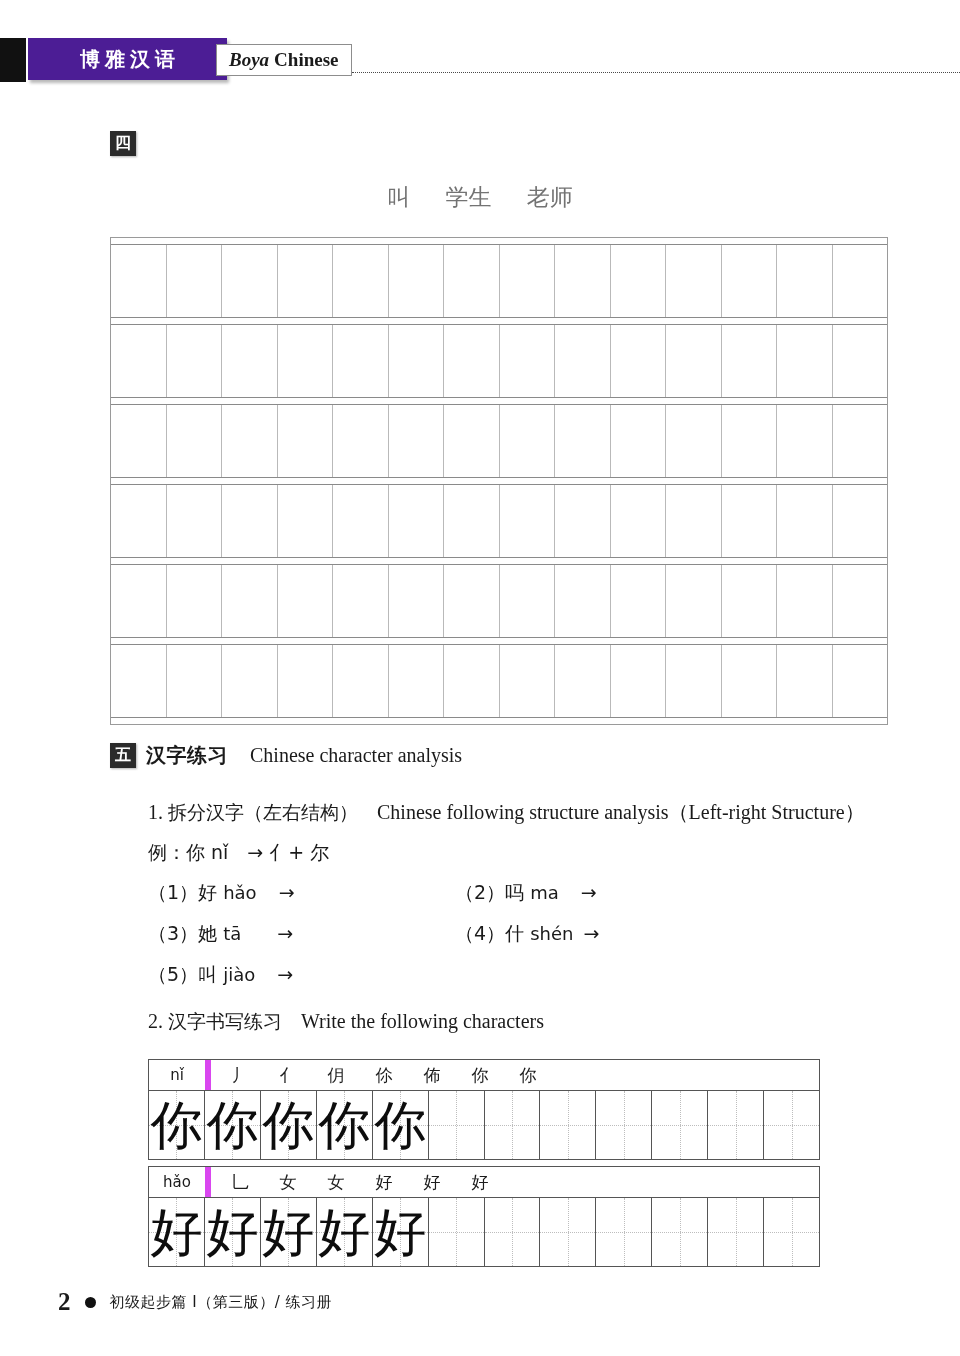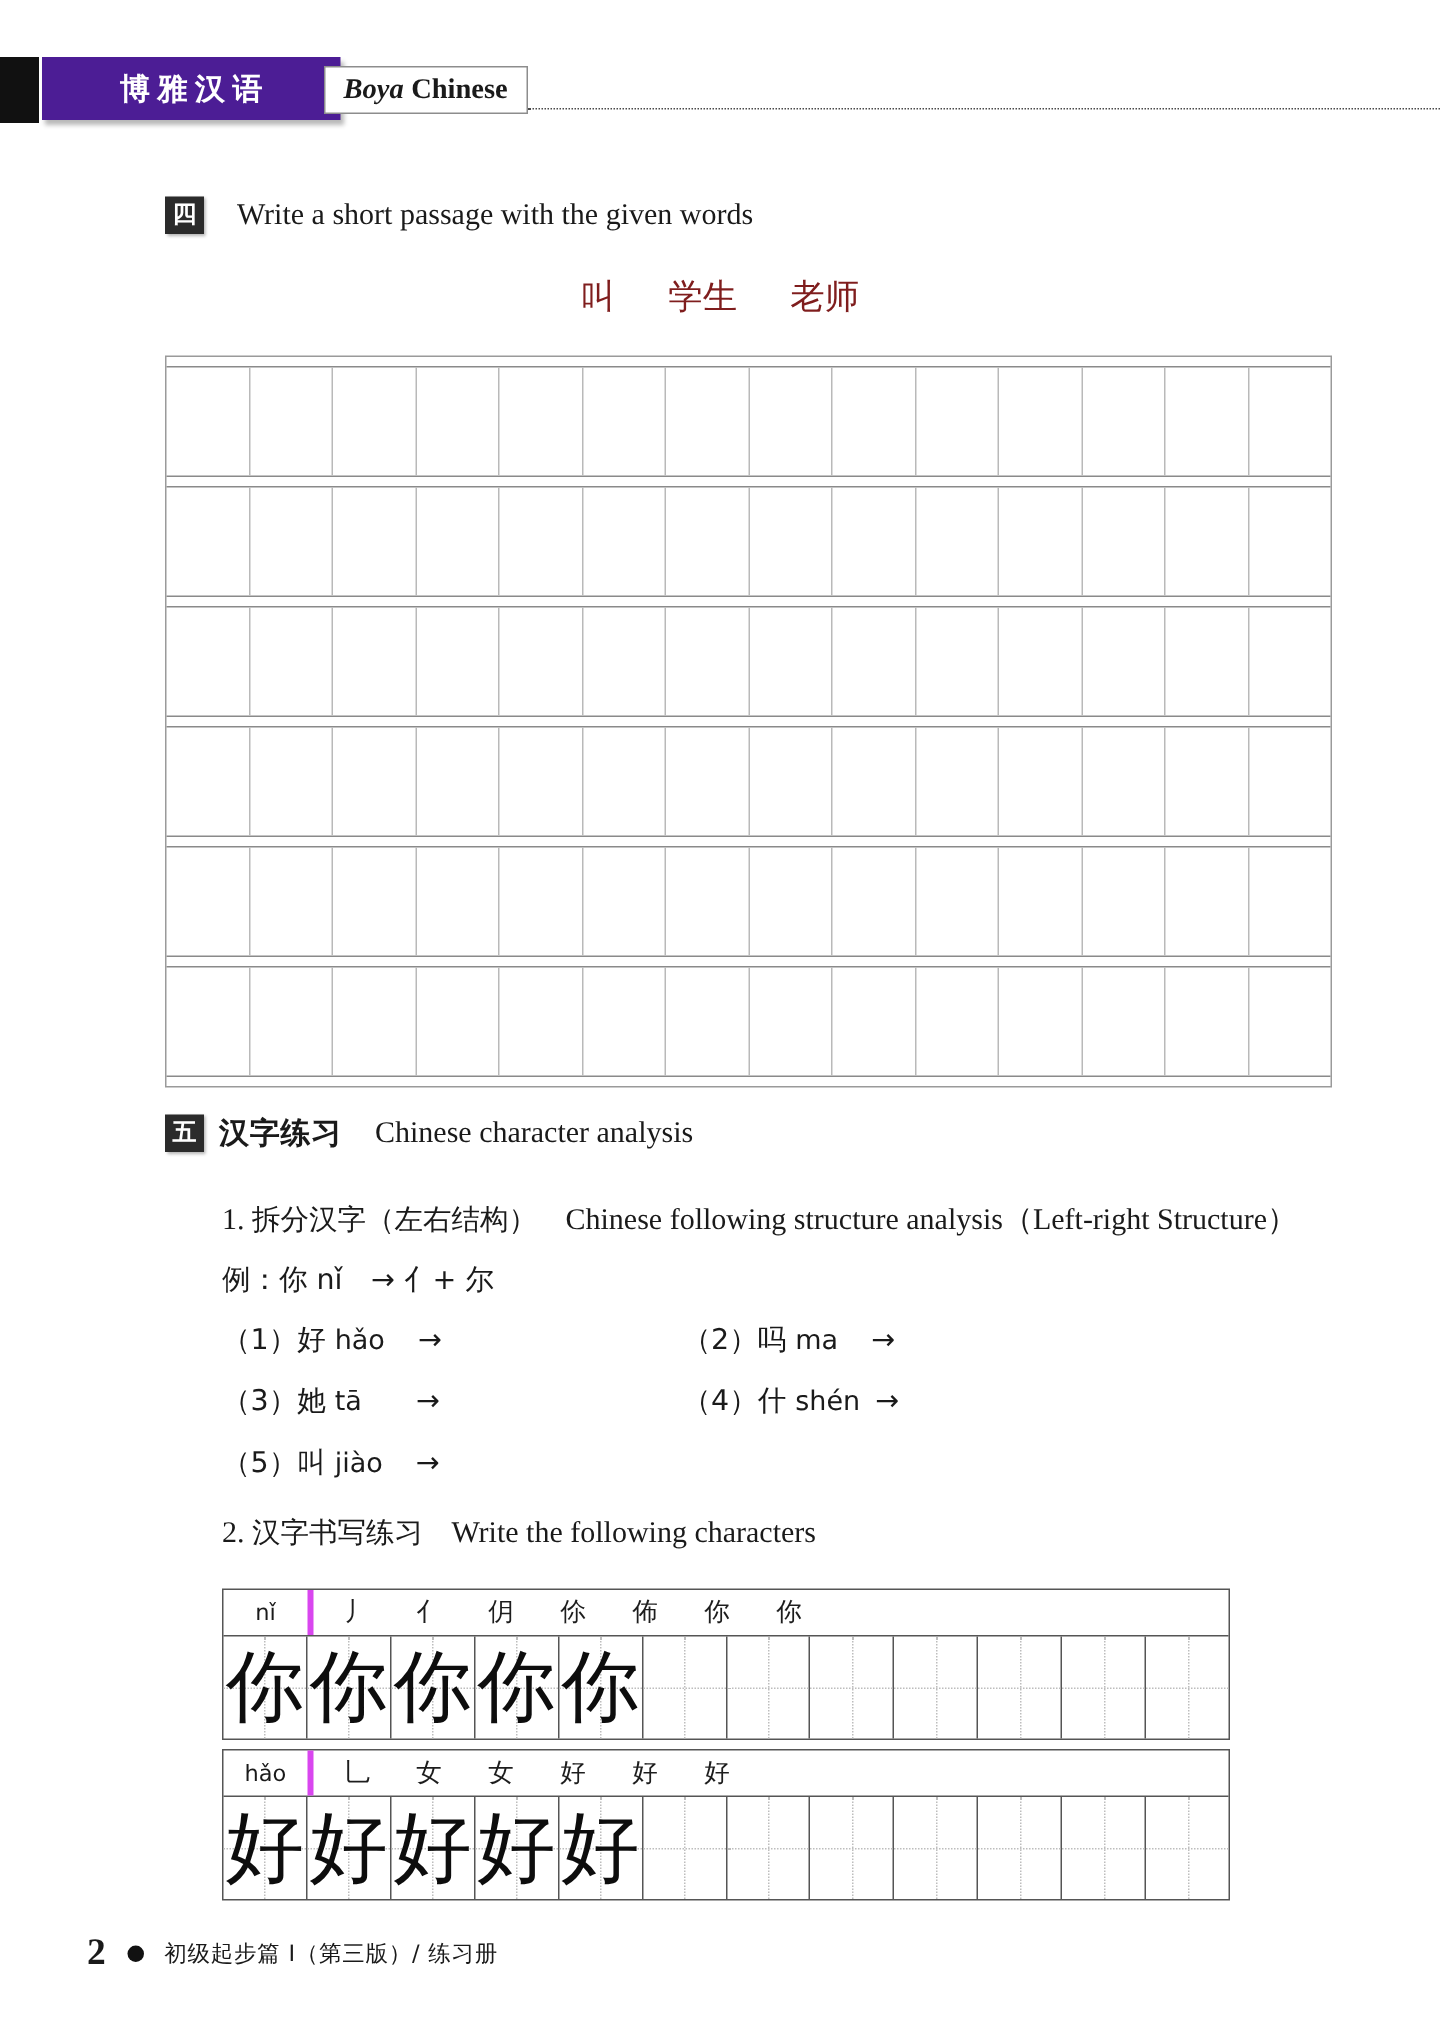"Write a short passage with" div.sec-en { html: <div>Write a short passage with the given words</div> -> none }
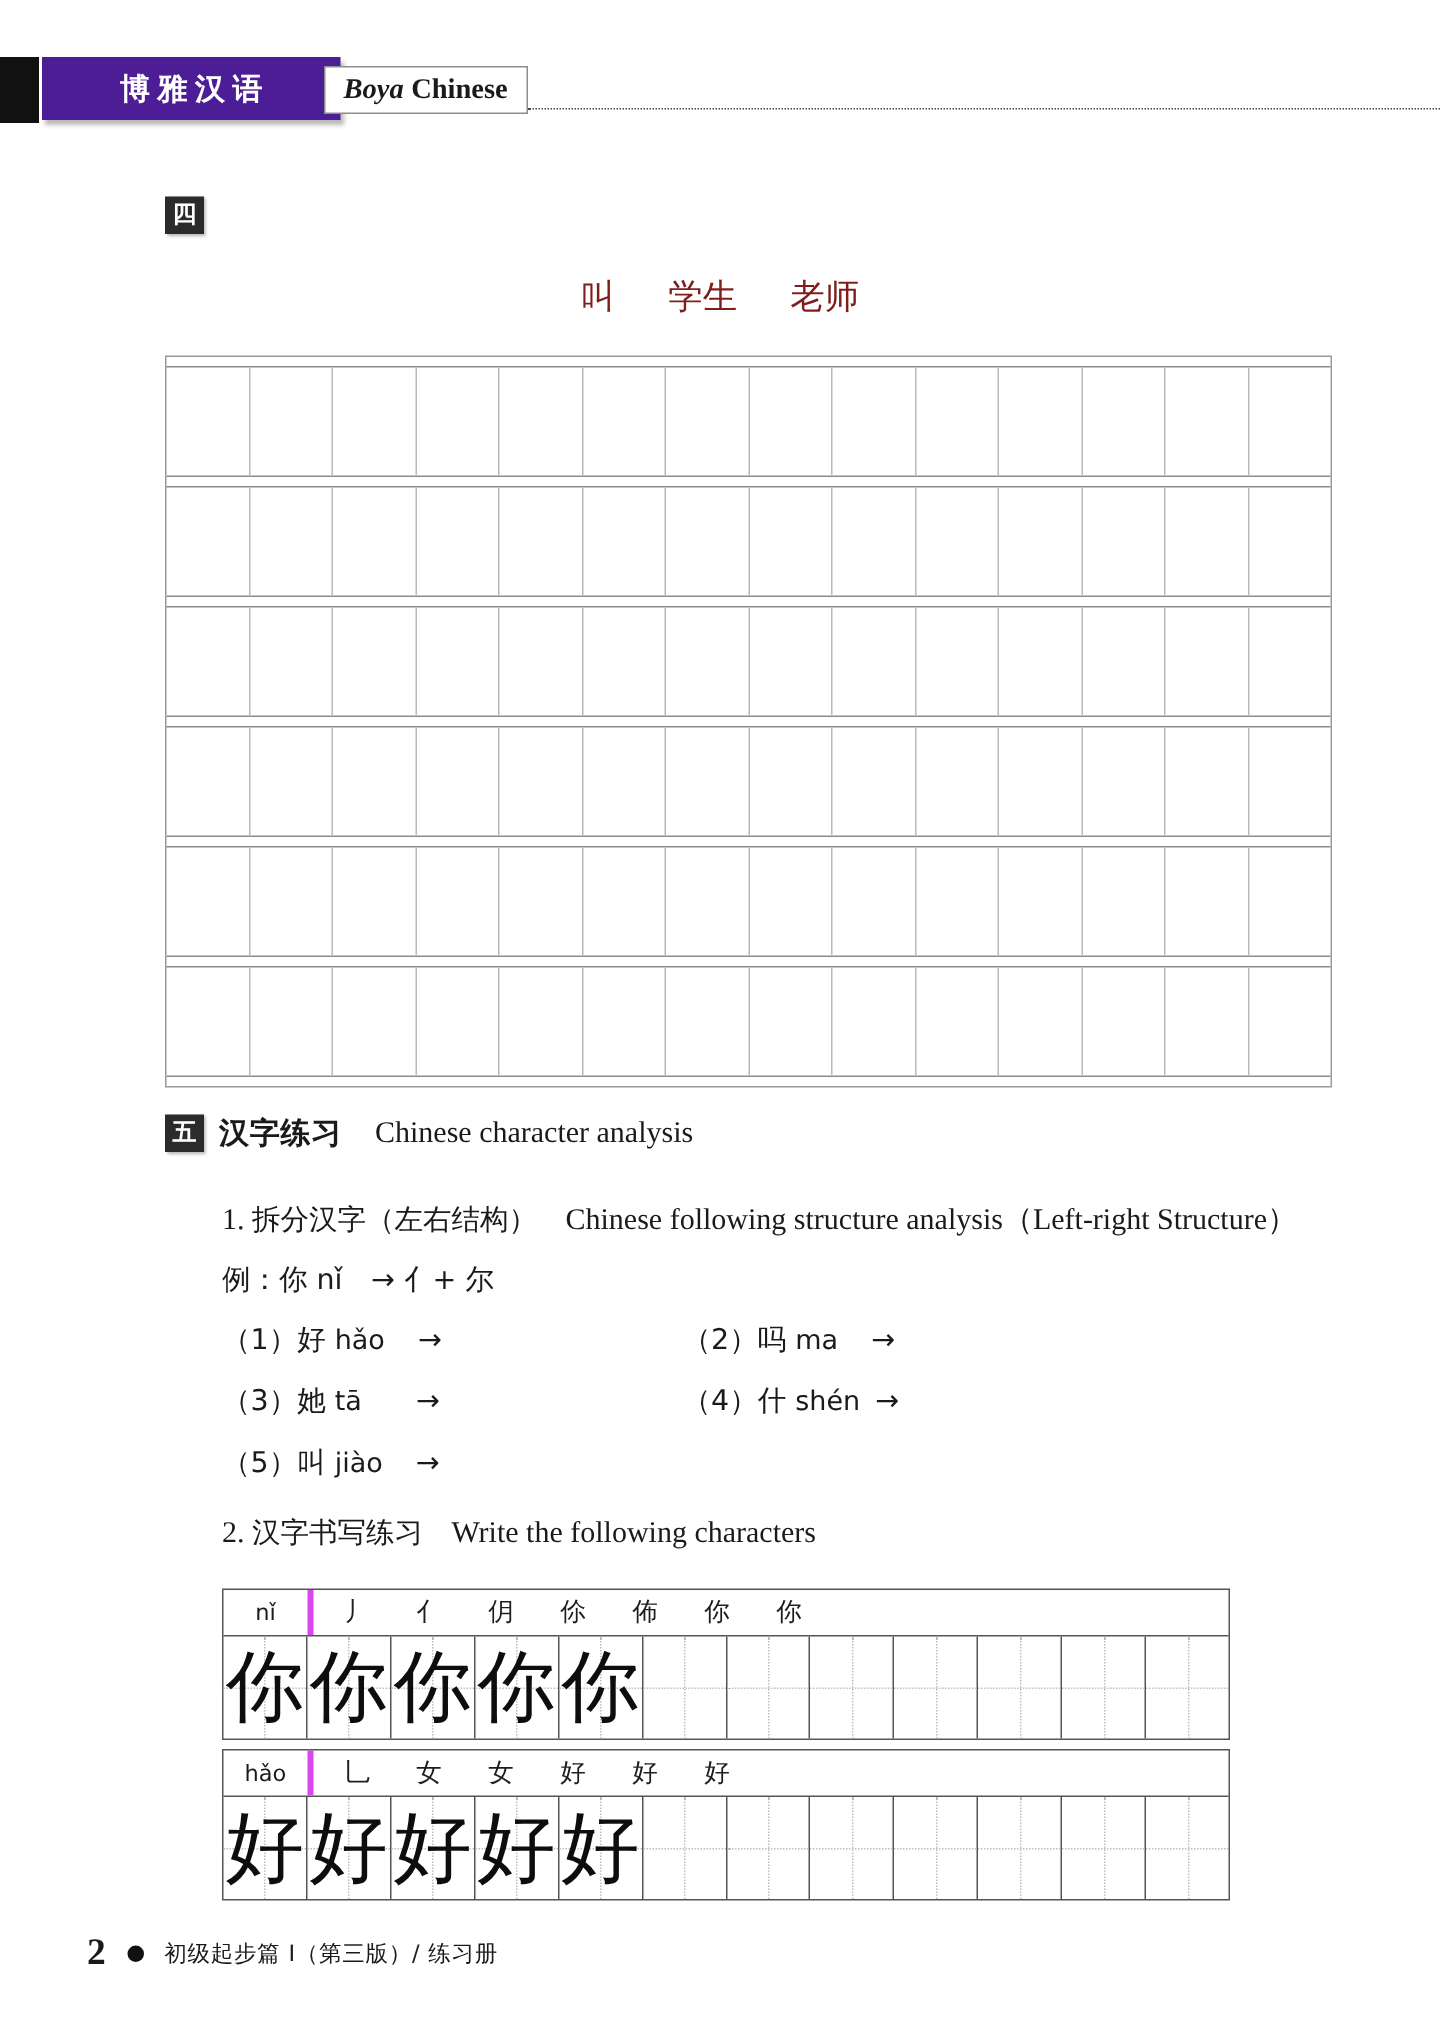"叫 学生 老师" .word-prompts { color: #7f1d1d -> #737373 }
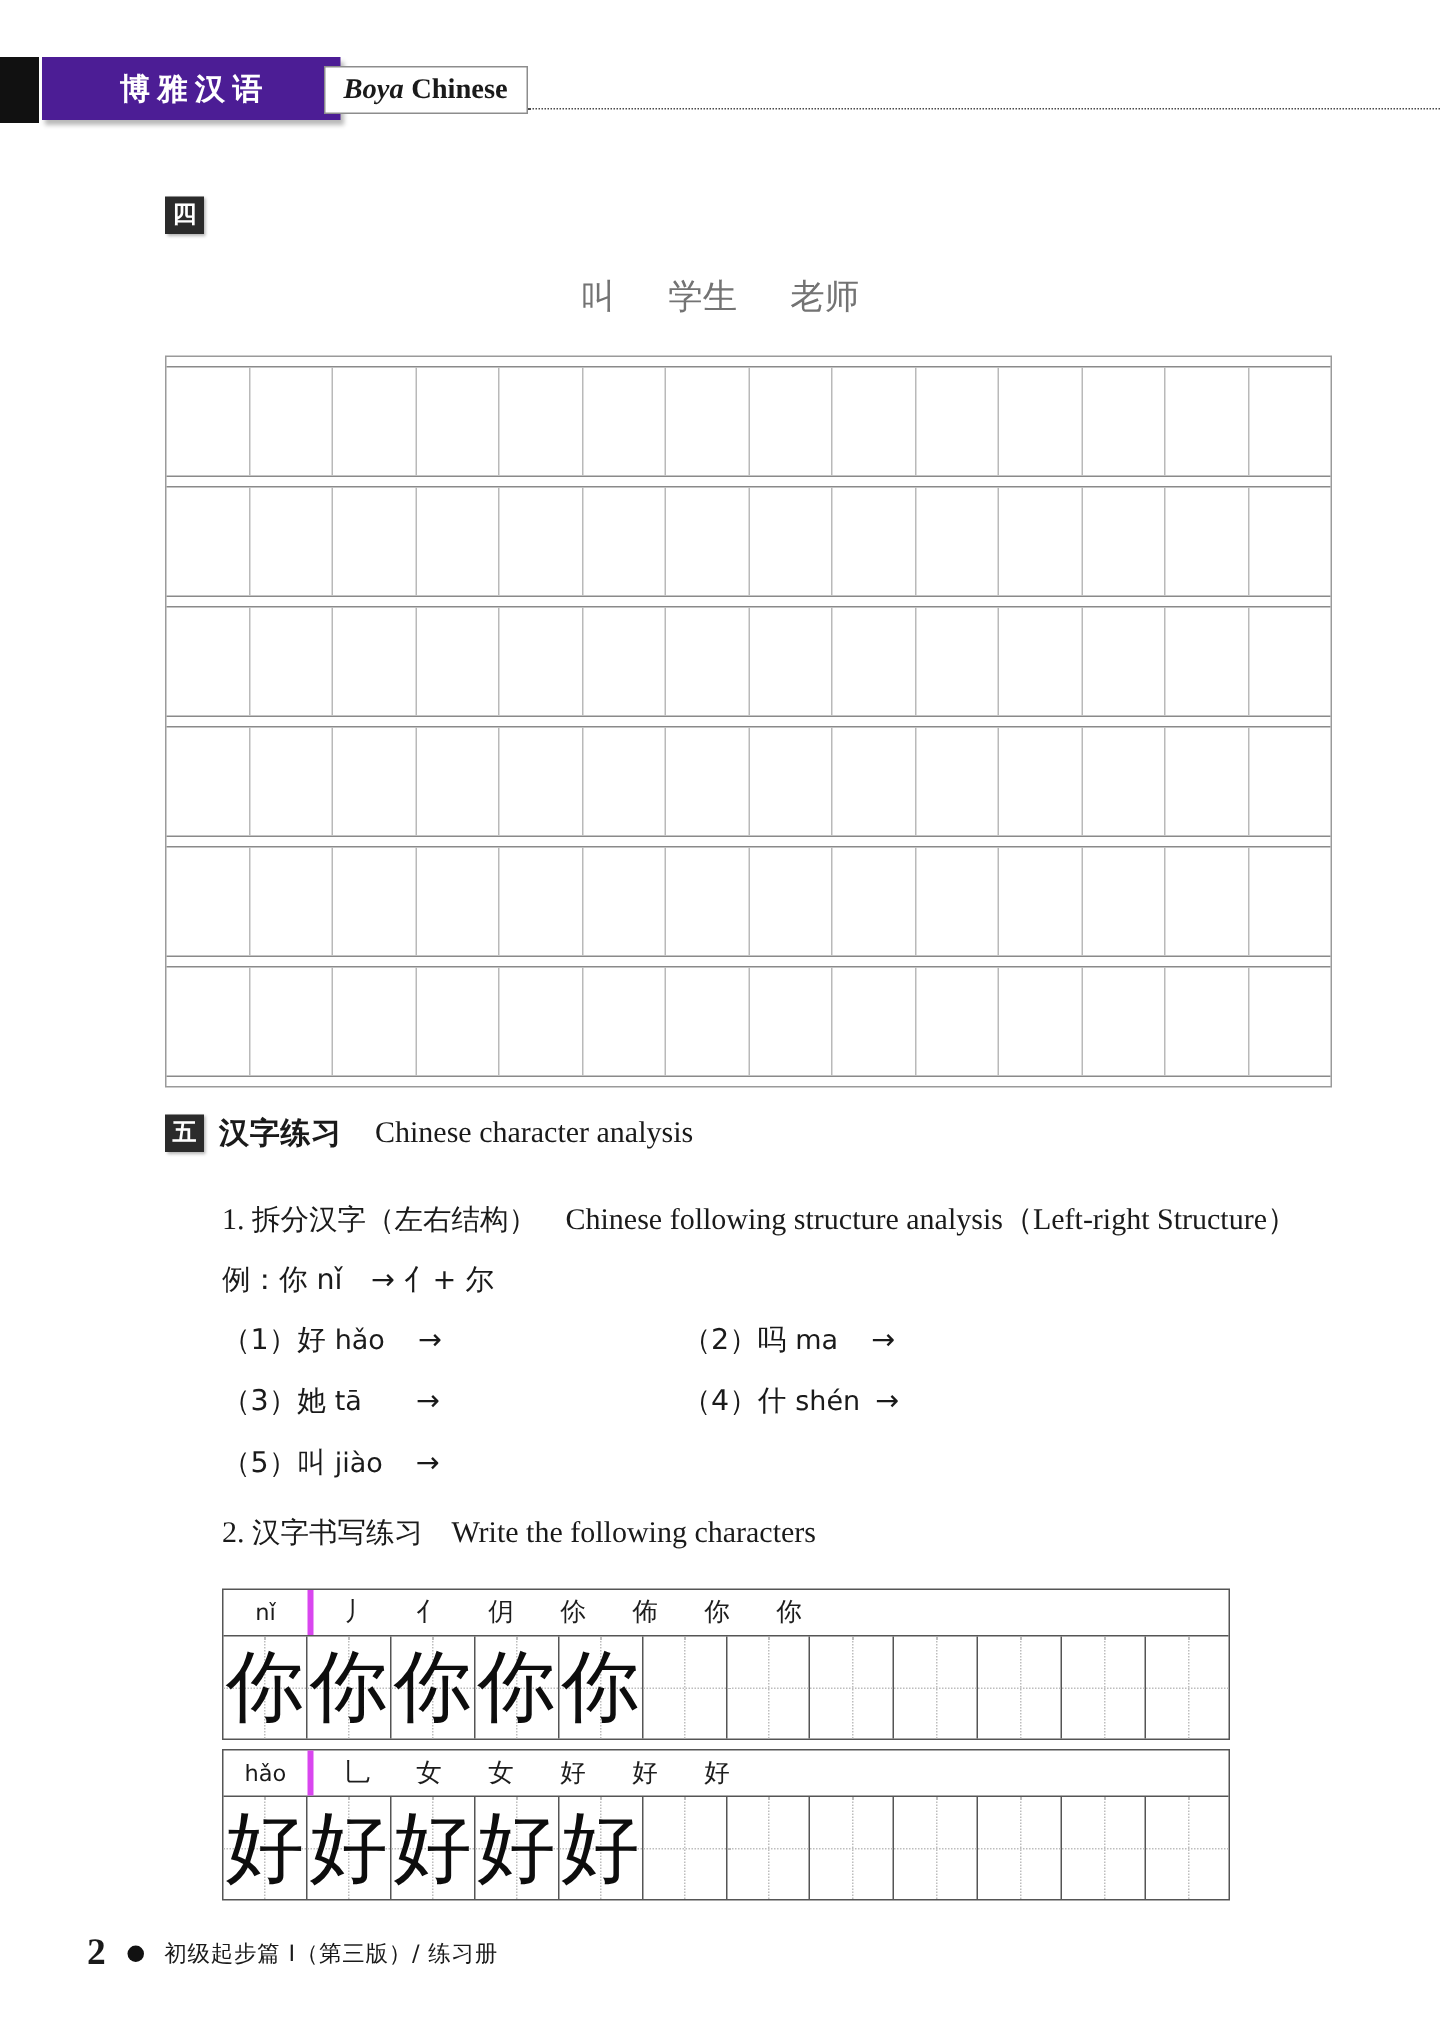"nǐ" .stroke-pinyin { border-right: 4px solid #d946ef -> 6px solid #d946ef }
